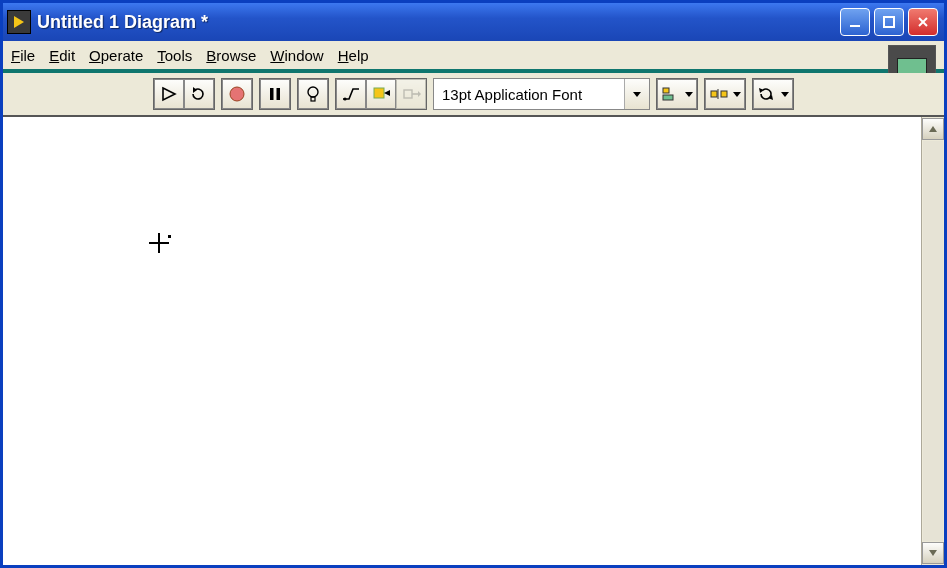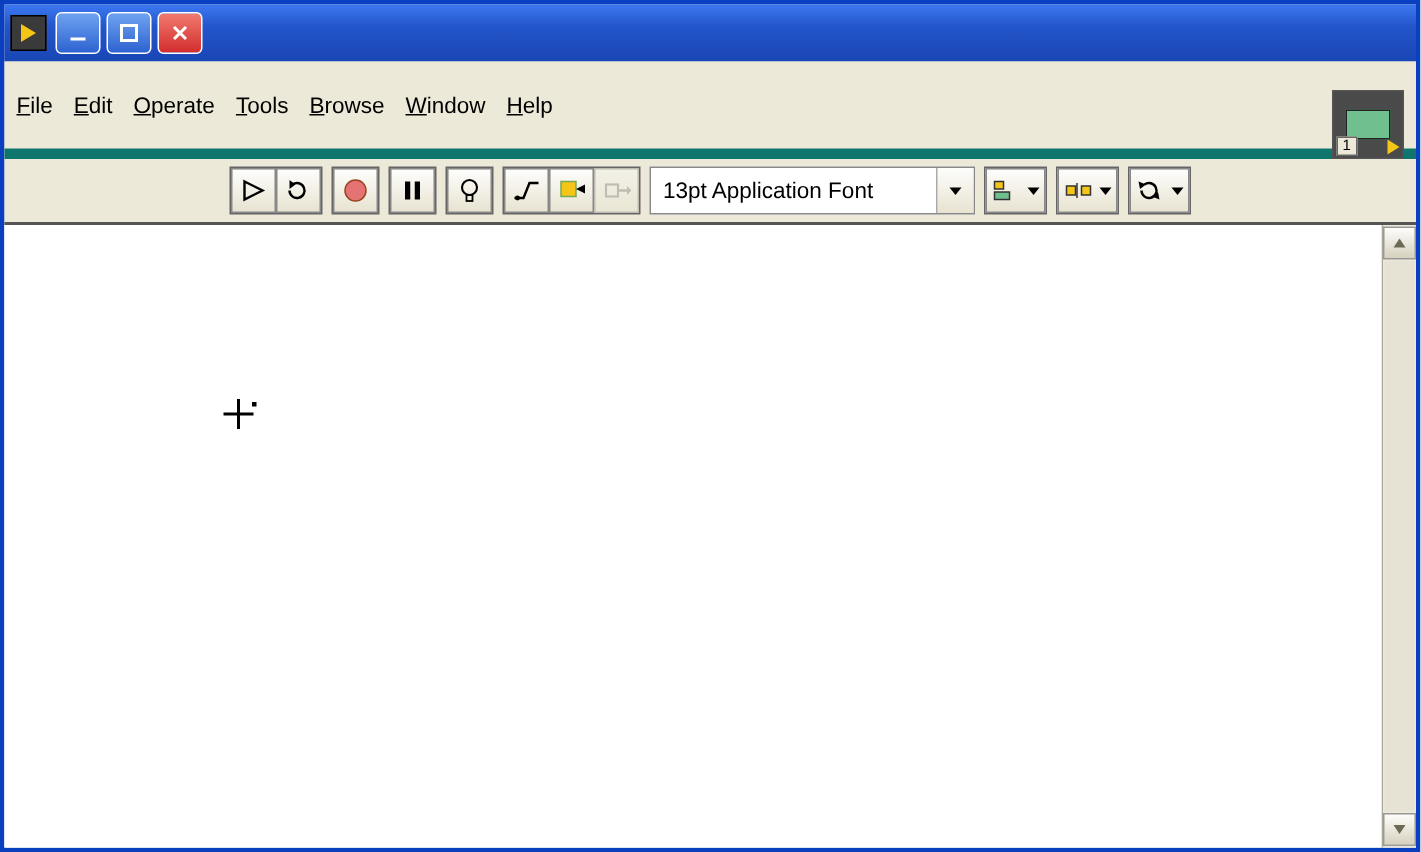"Untitled 1 Diagram *" div.title-text { html: none -> <div>Untitled 1 Diagram *</div> }
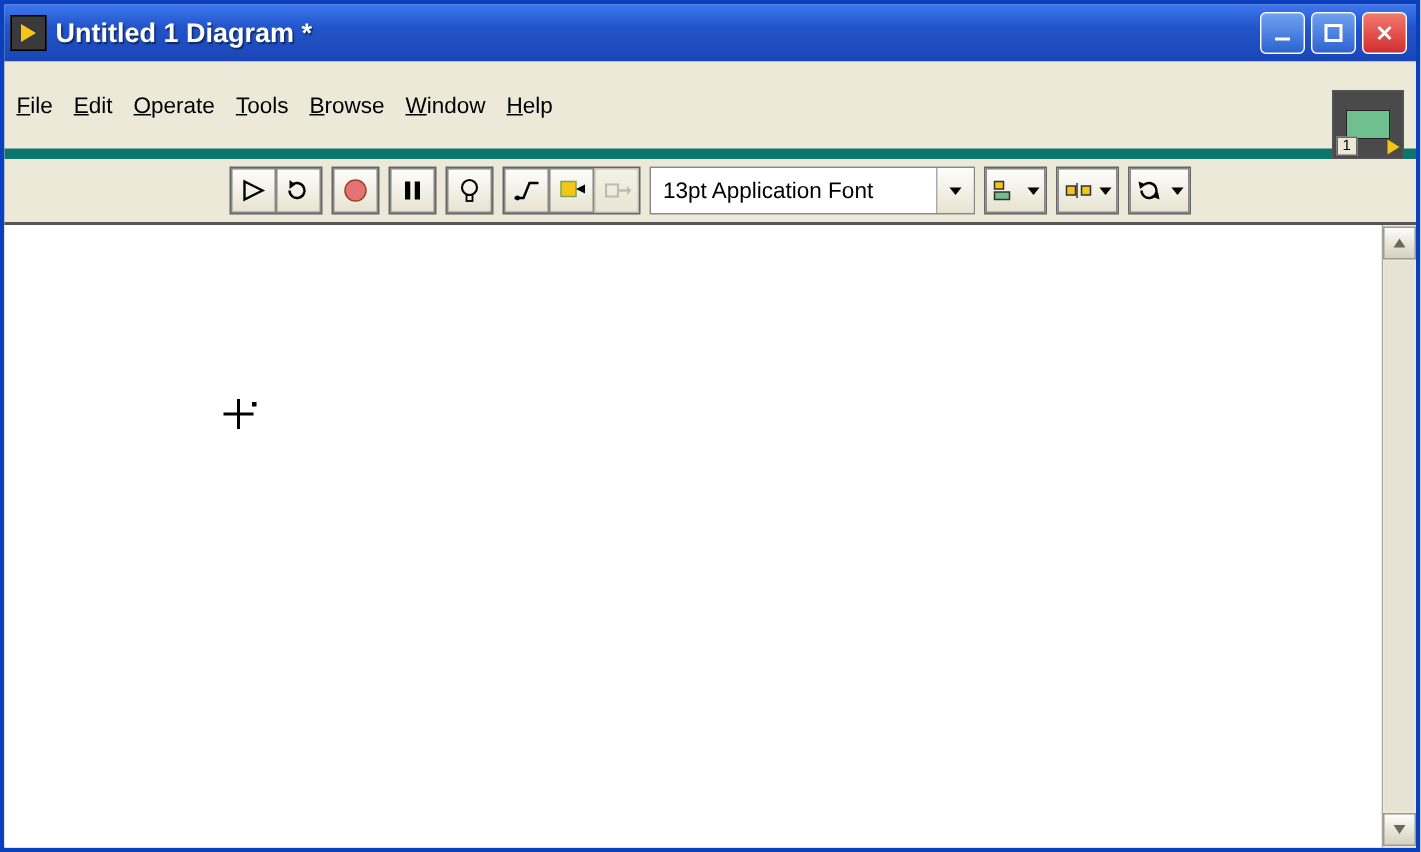"File" .menubar { border-bottom: 7px solid #0f766e -> 4px solid #0f766e; padding: 15px 8px -> 0 8px }
